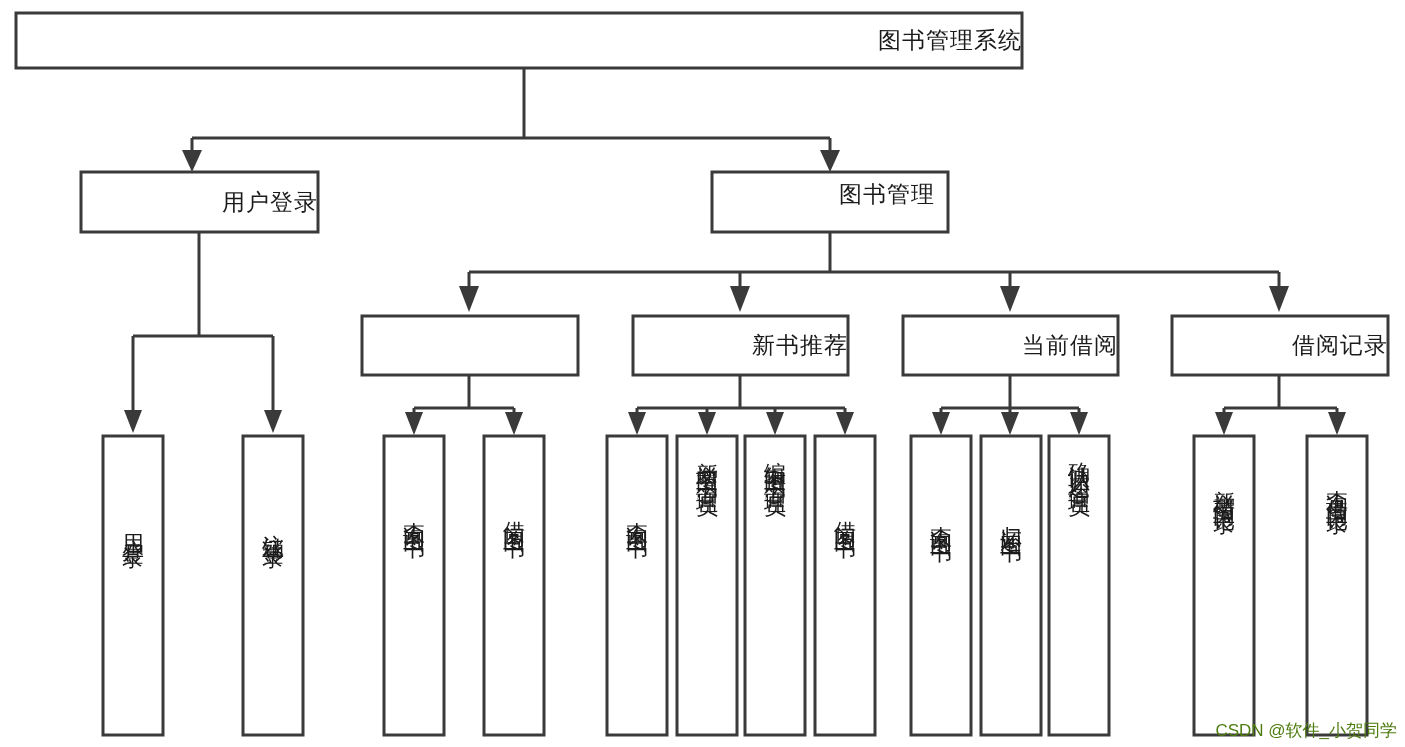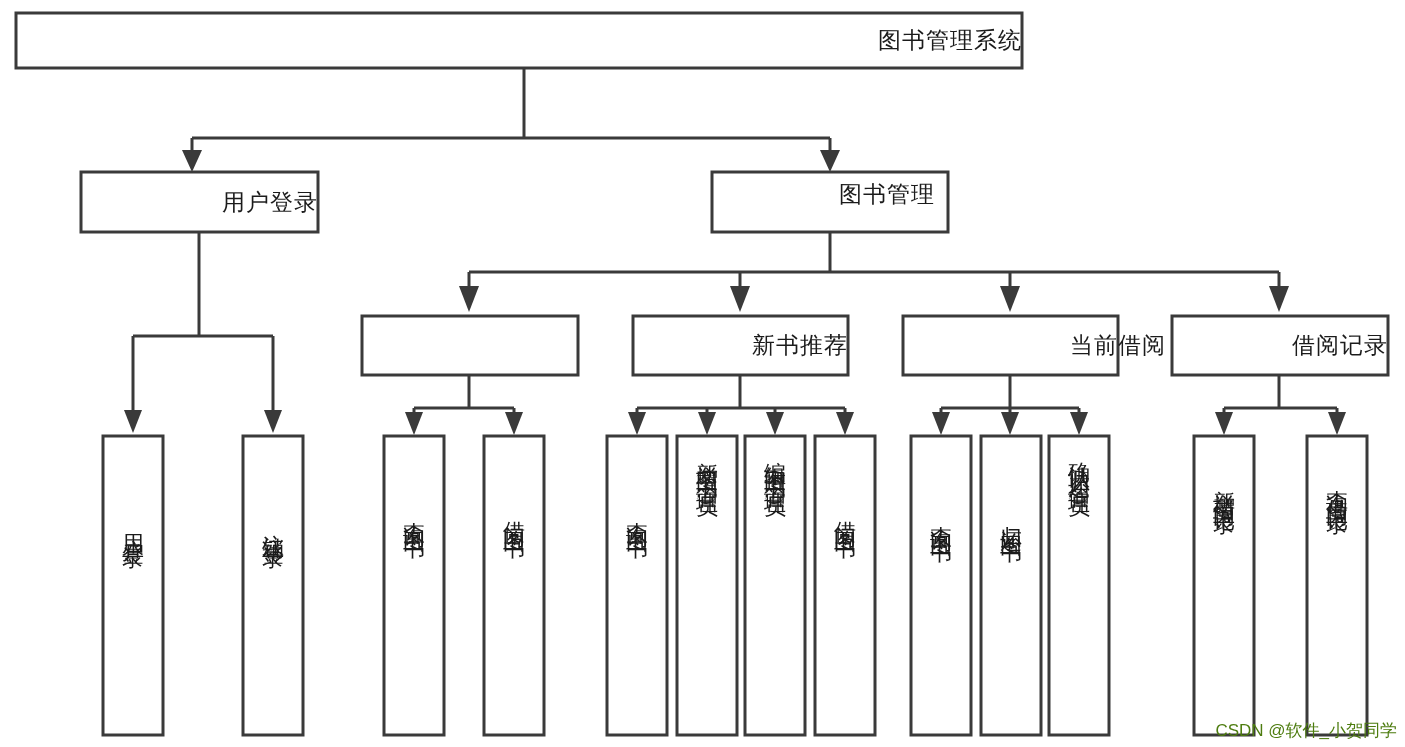"当前借阅" div.htext-wrap { margin-left: 48px -> none }
